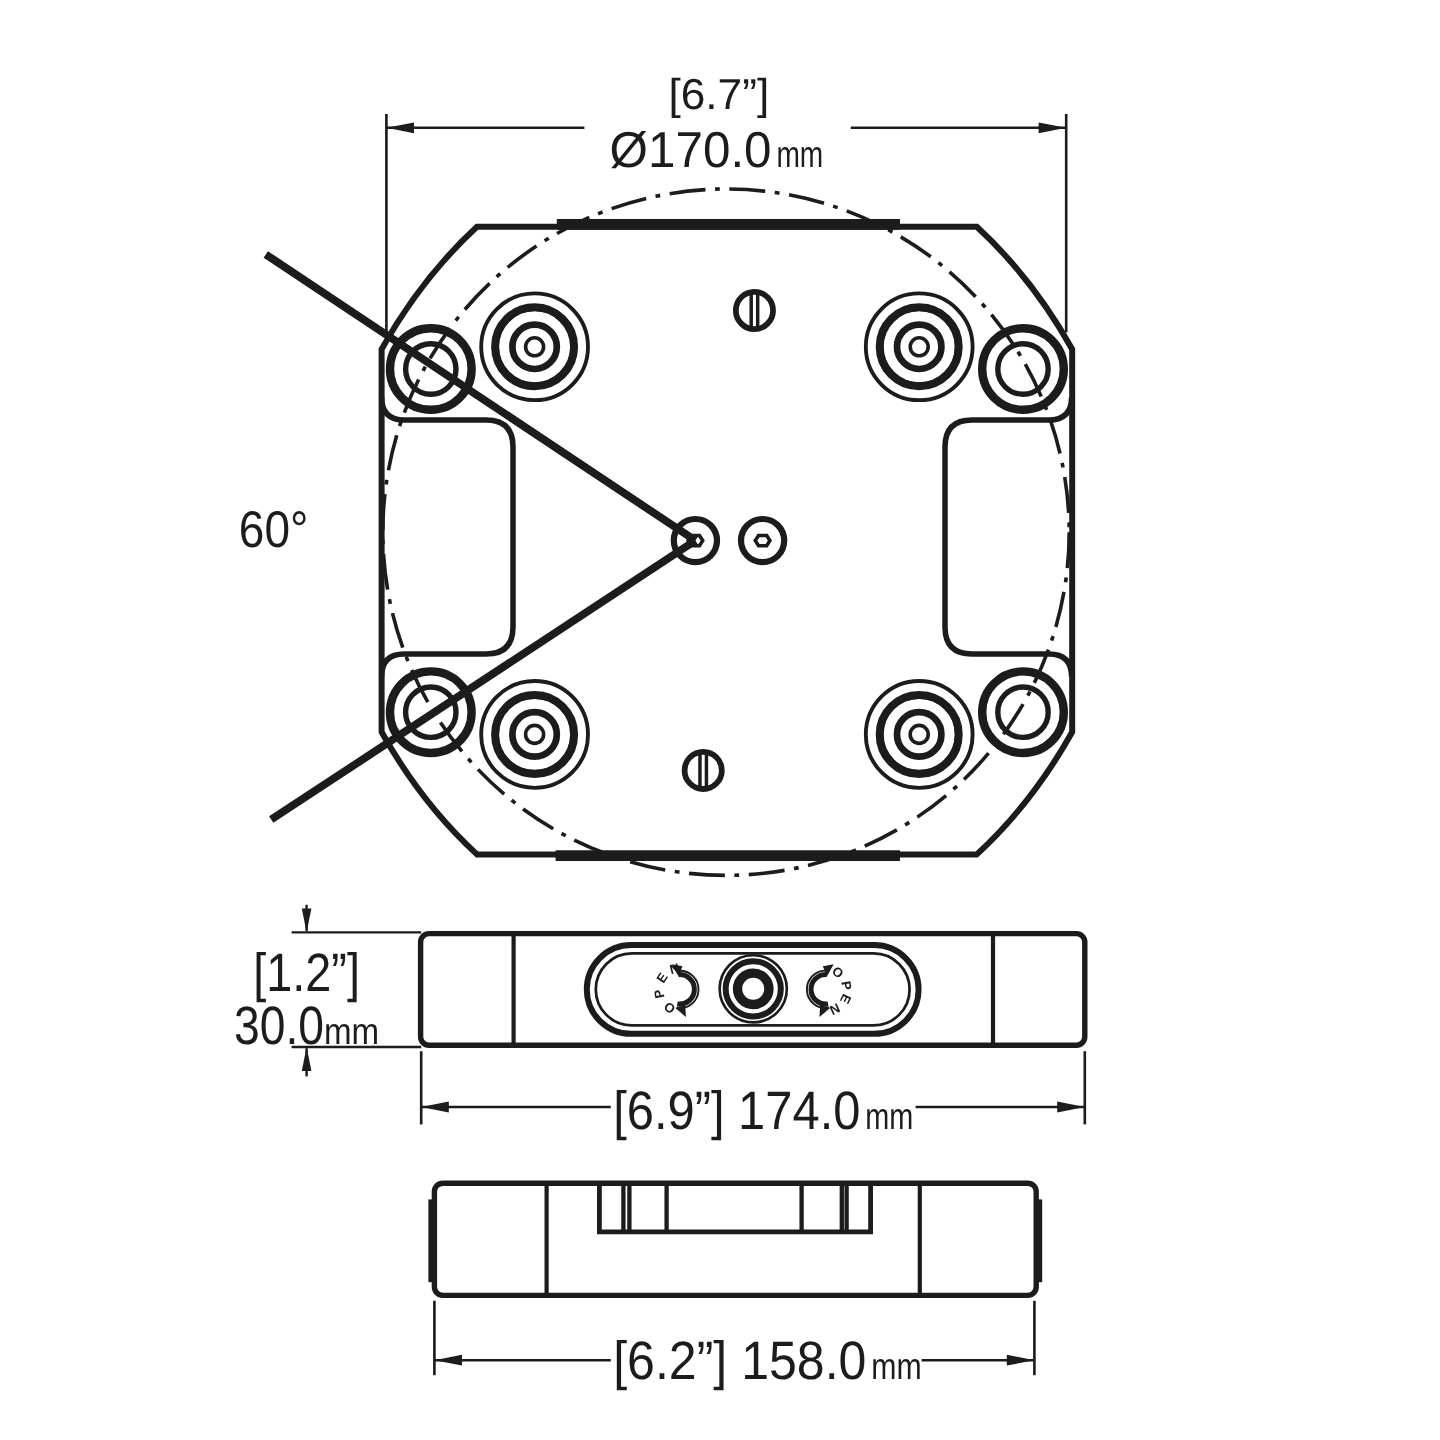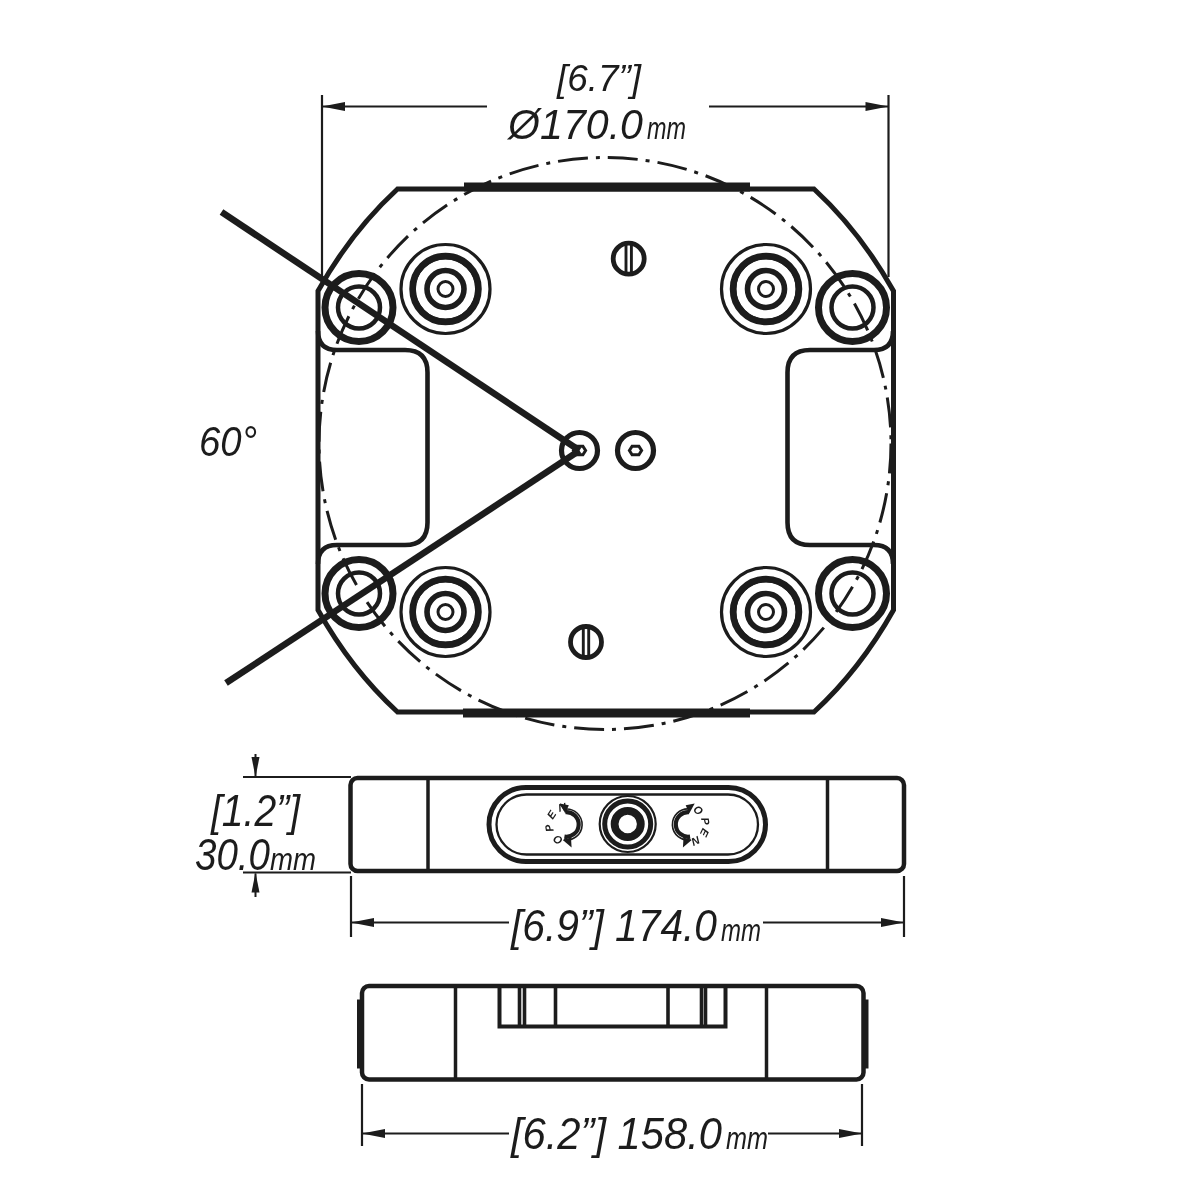"[6.7”]" .wrap { font-style: italic -> none }
